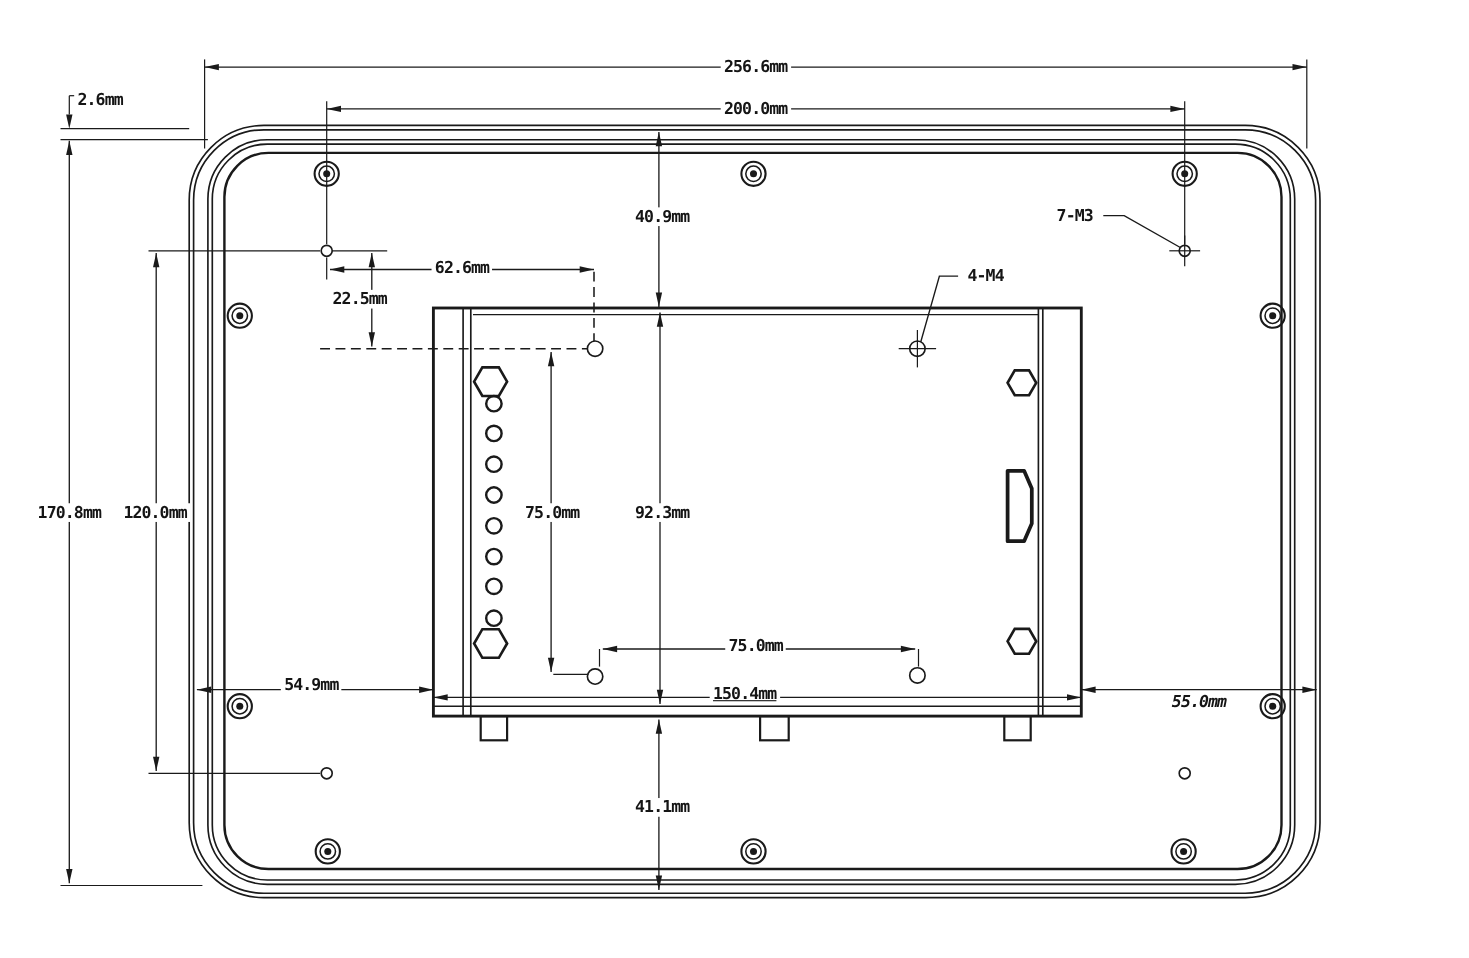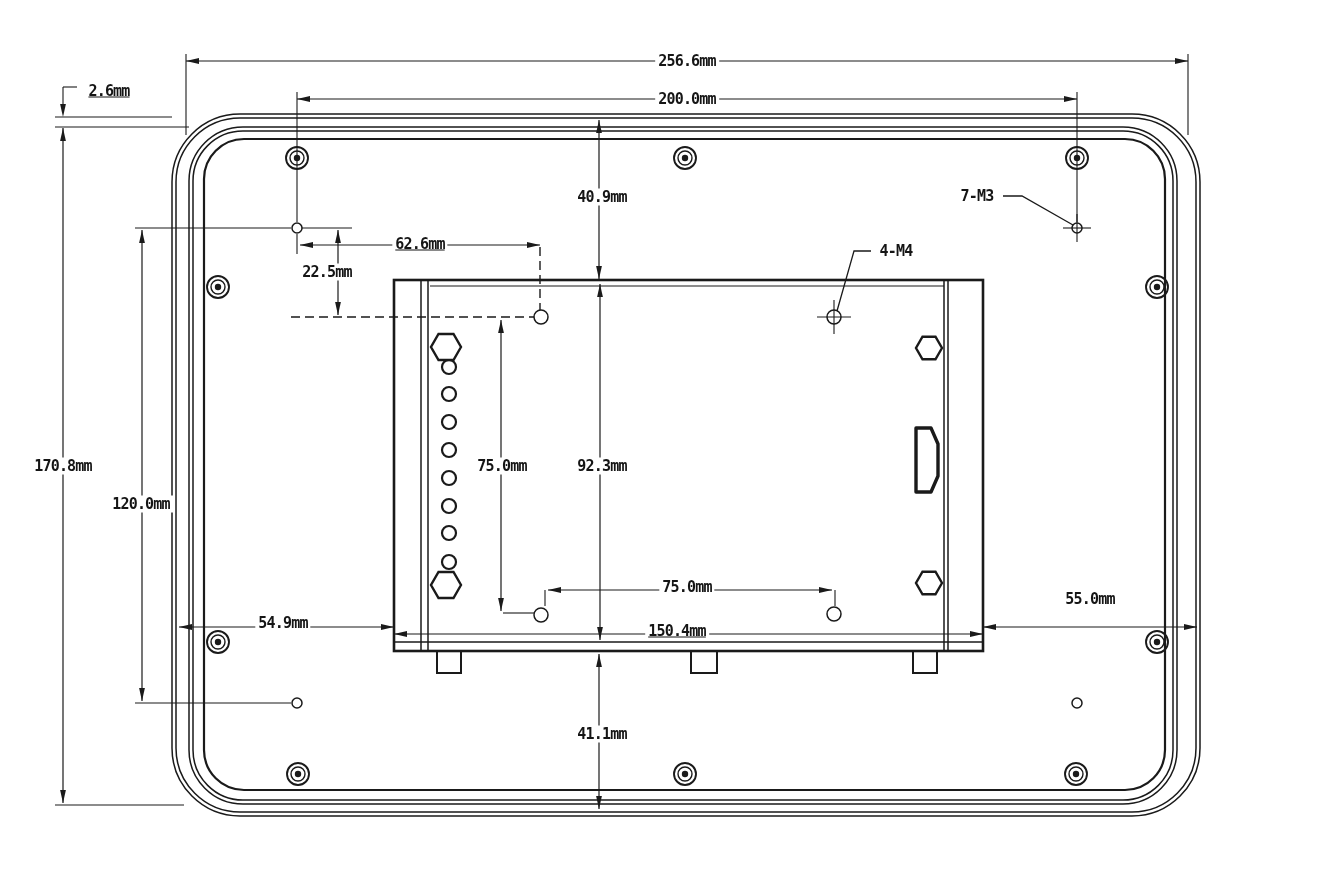"2.6mm" div.dim-label { left: 109px -> 91px; text-decoration: underline -> none }
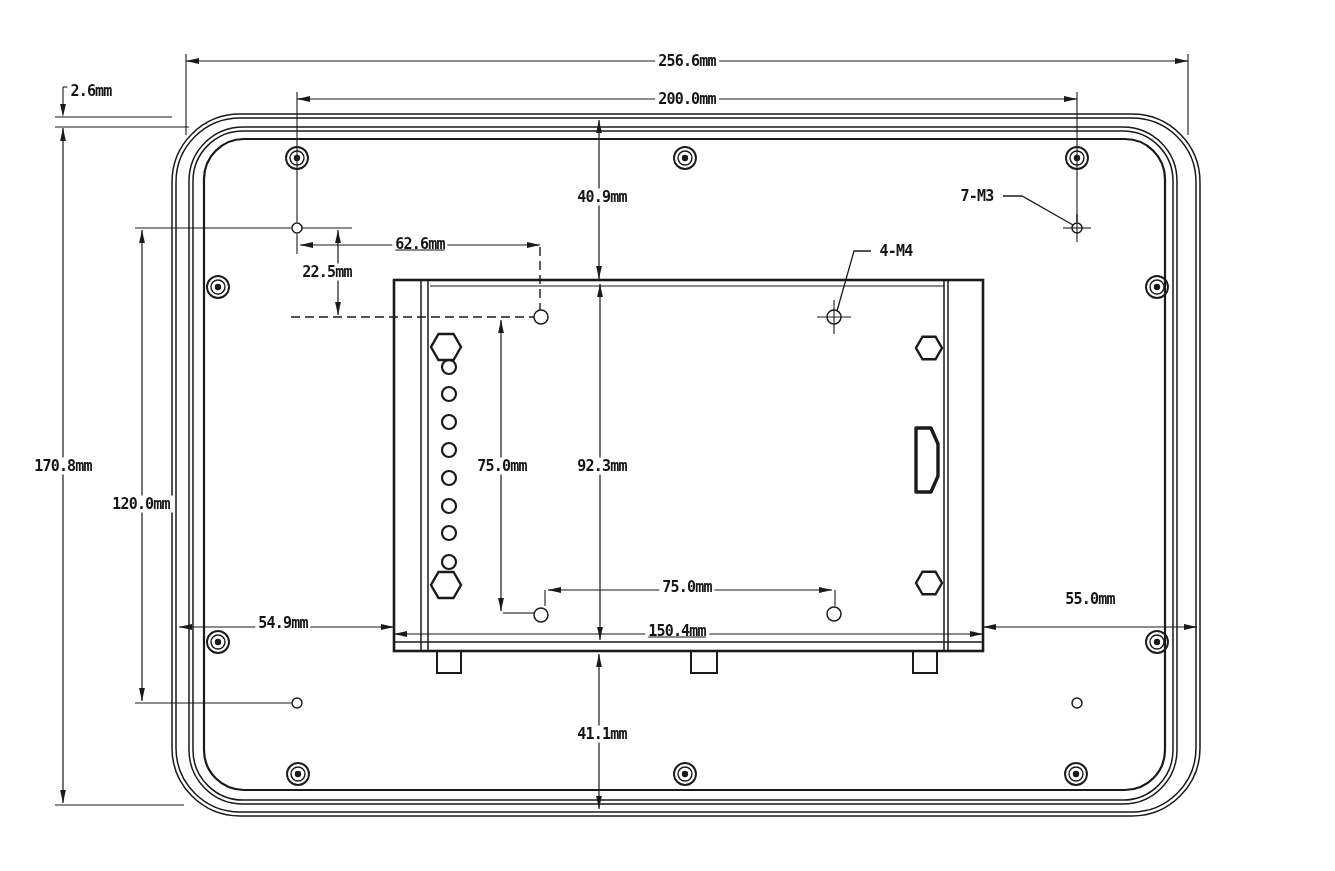"62.6mm" div.dim-label { text-decoration: underline -> none }
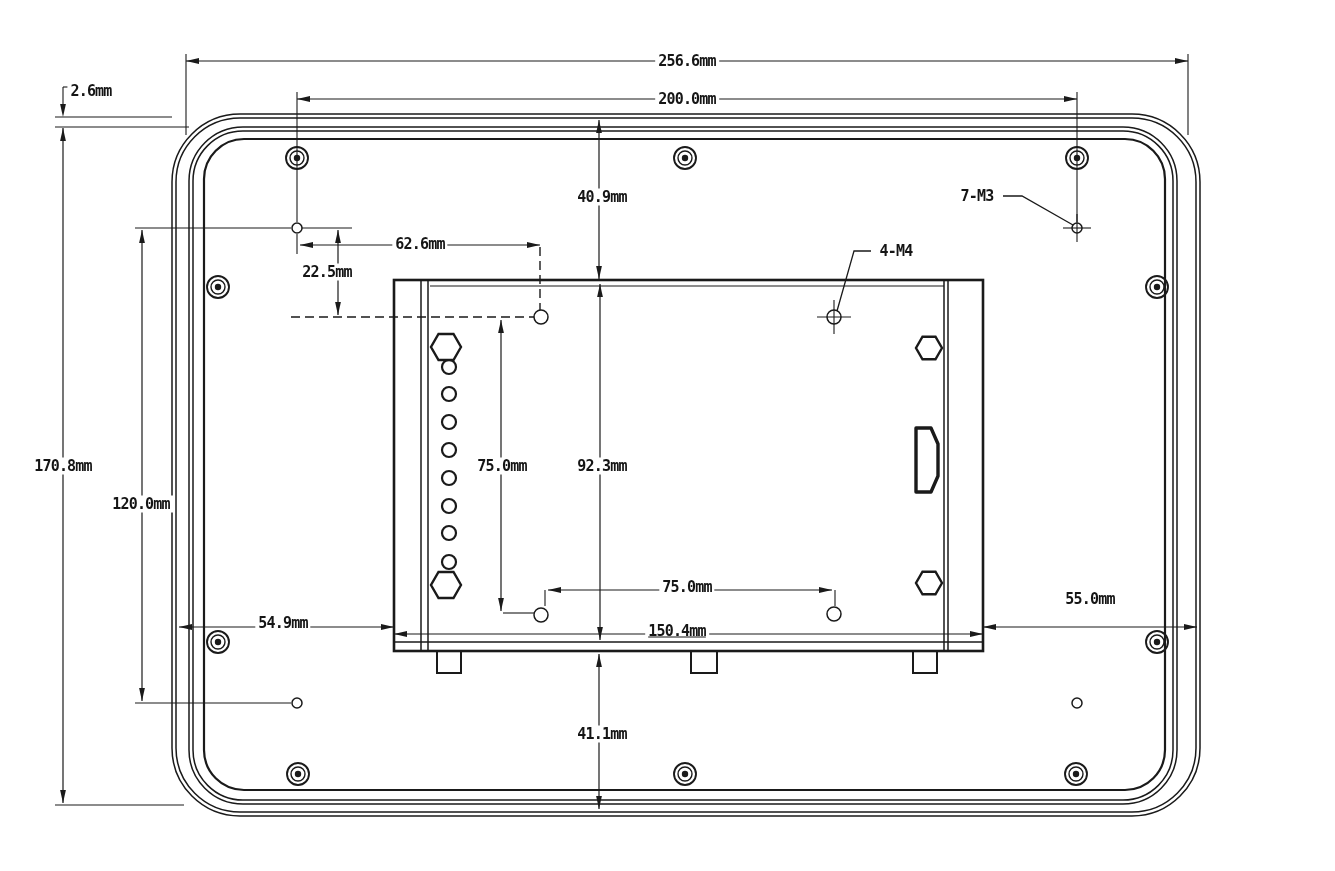"120.0mm" div.dim-label { margin-top: 38px -> none }
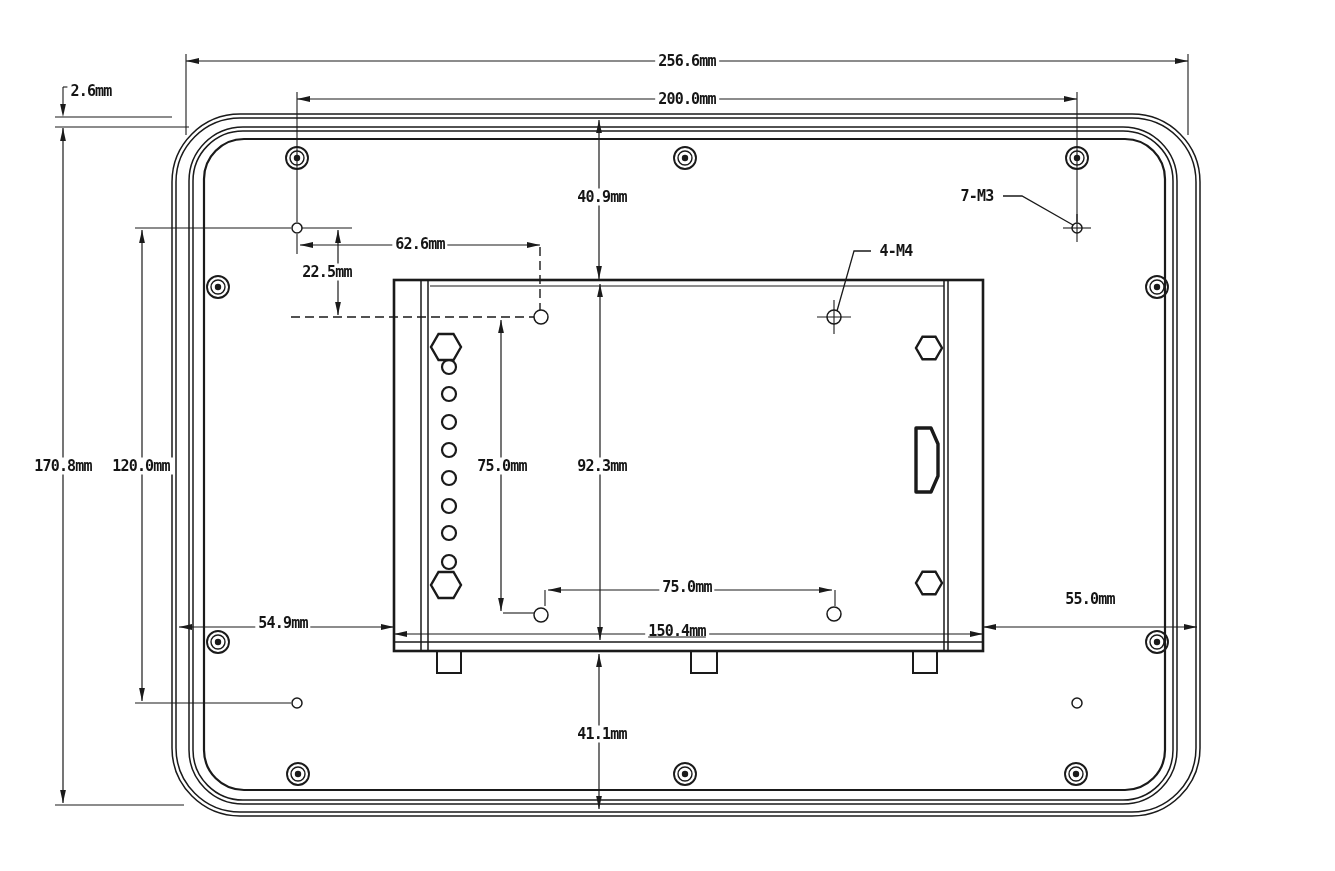"55.0mm" div.dim-label { font-style: none -> italic; top: 599px -> 638px }
